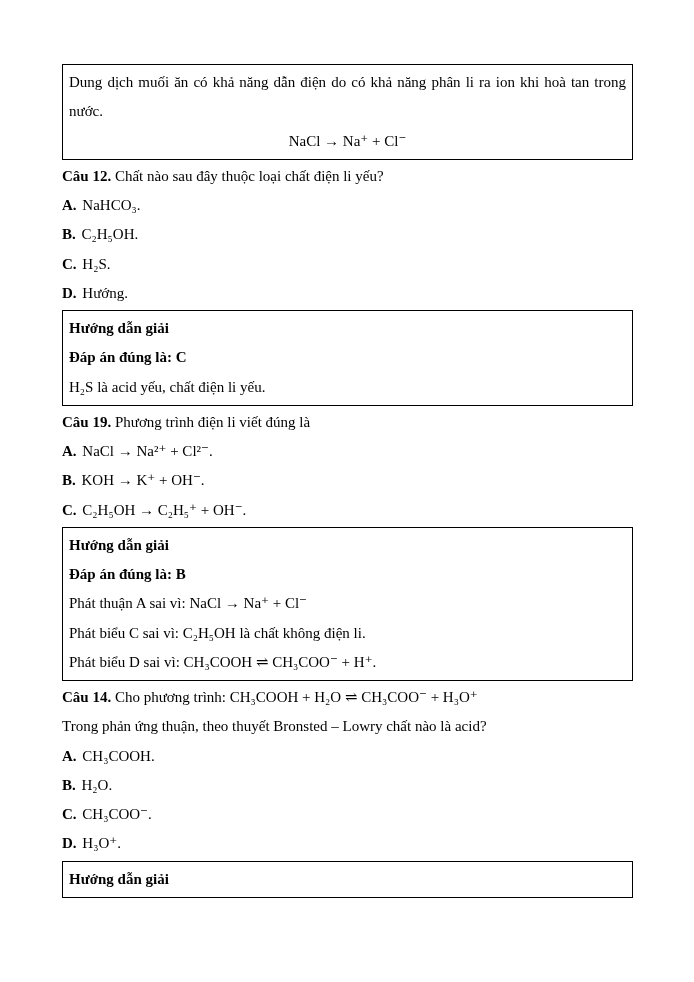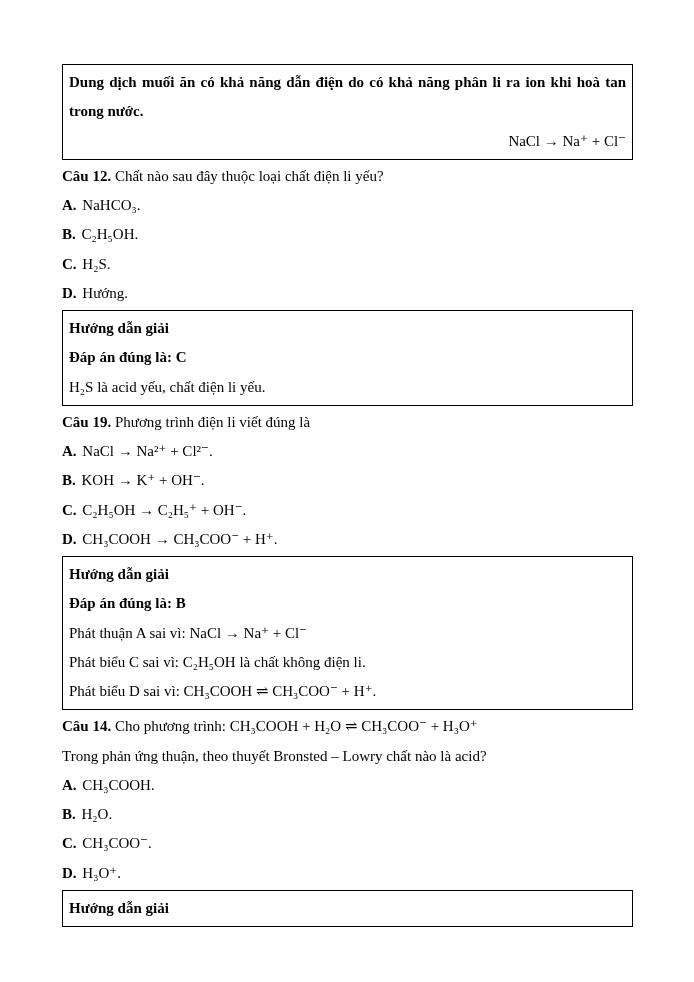"Dung dịch muối ăn có" .just { font-weight: bold -> none }
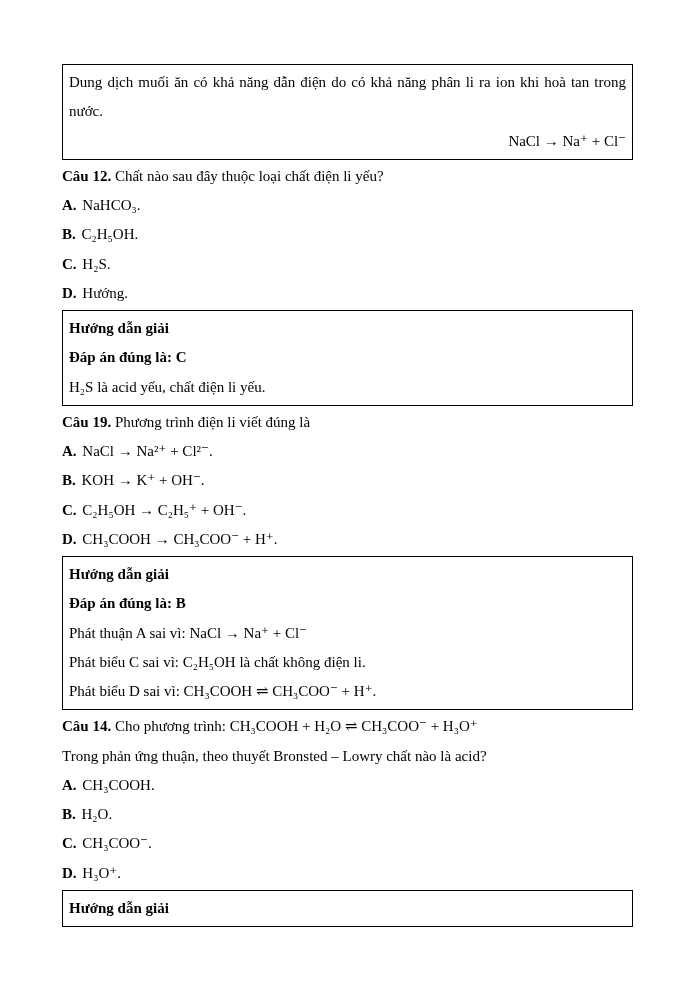"NaCl → Na⁺ + Cl⁻" .center { text-align: right -> center }
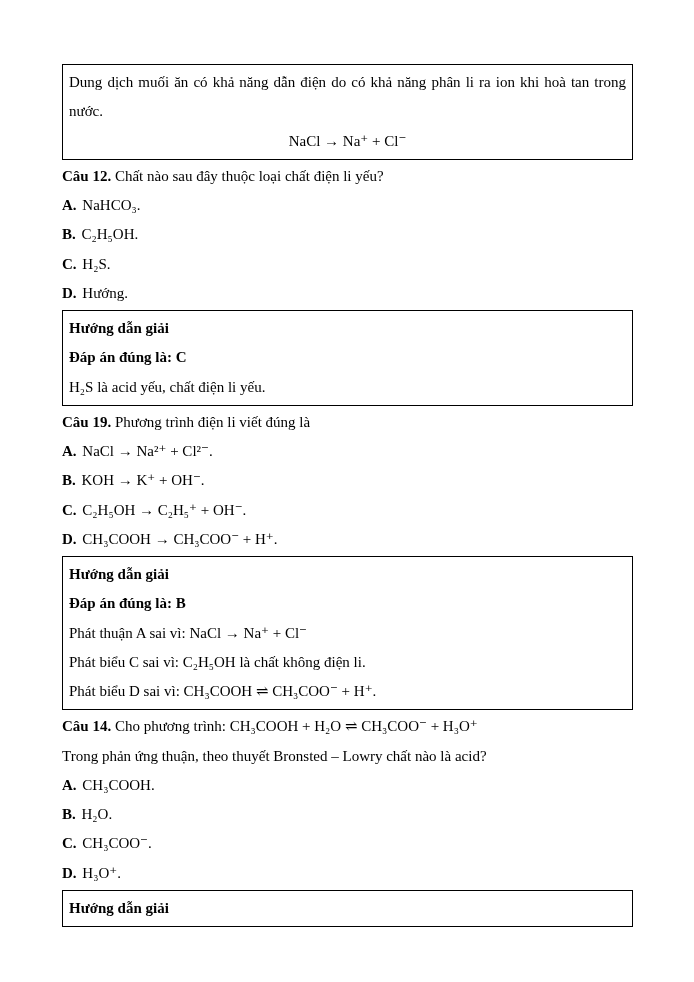"D. CH₃COOH → CH₃COO⁻ +" p.opt { html: <p><b>D.</b> <span>CH₃COOH → CH₃COO⁻ + H⁺.</span></p> -> none }
